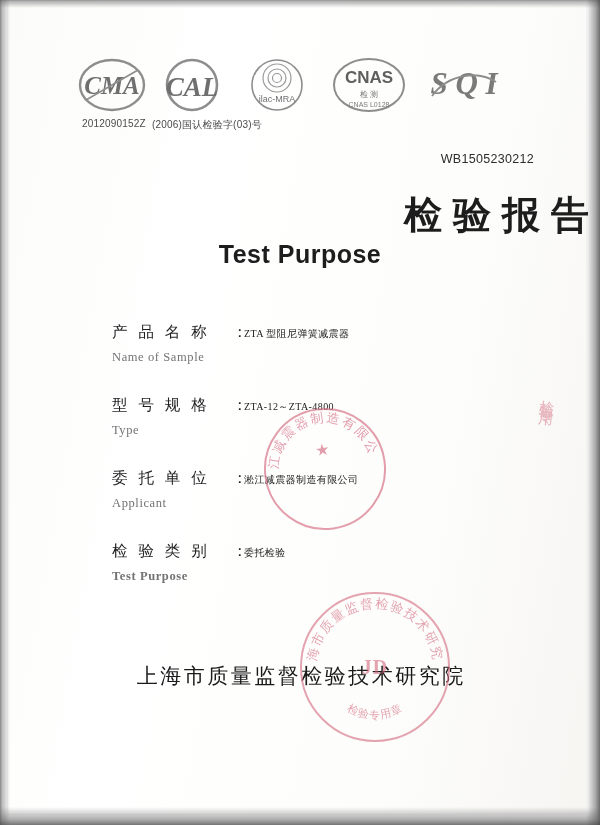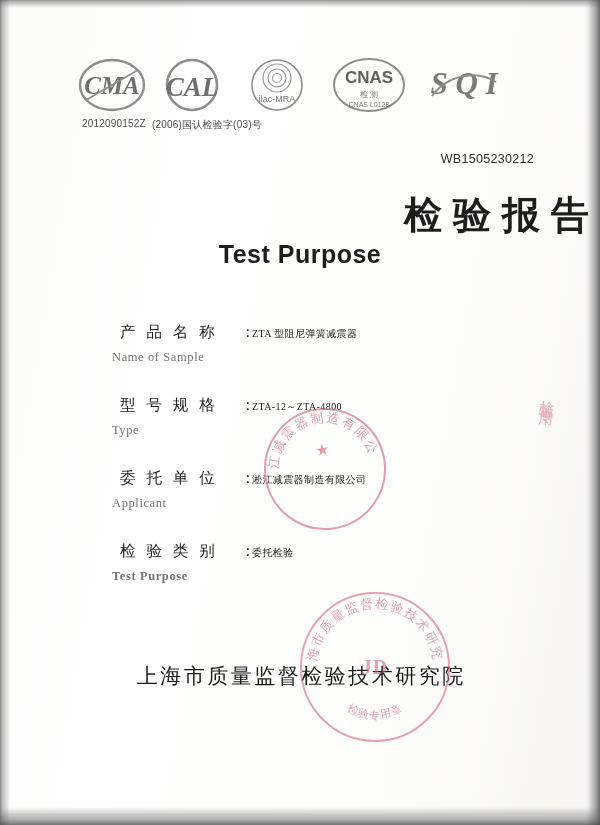"产 品 名 称" .field-label-cn { margin-left: 8px -> none }
